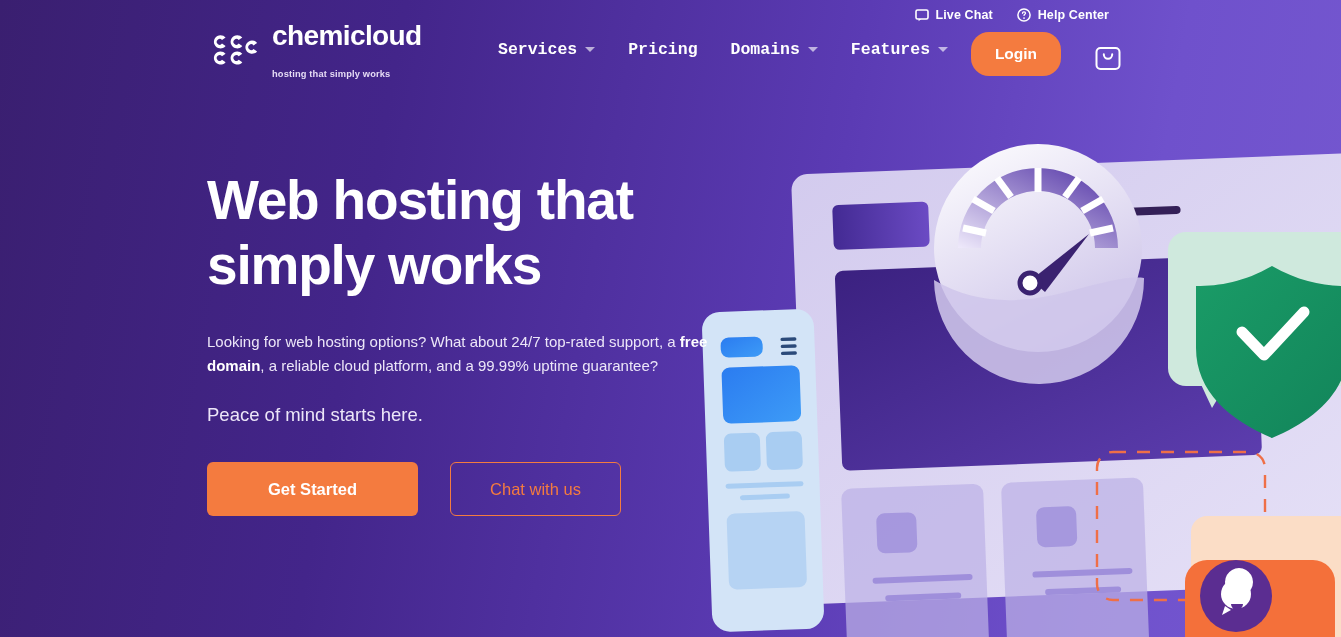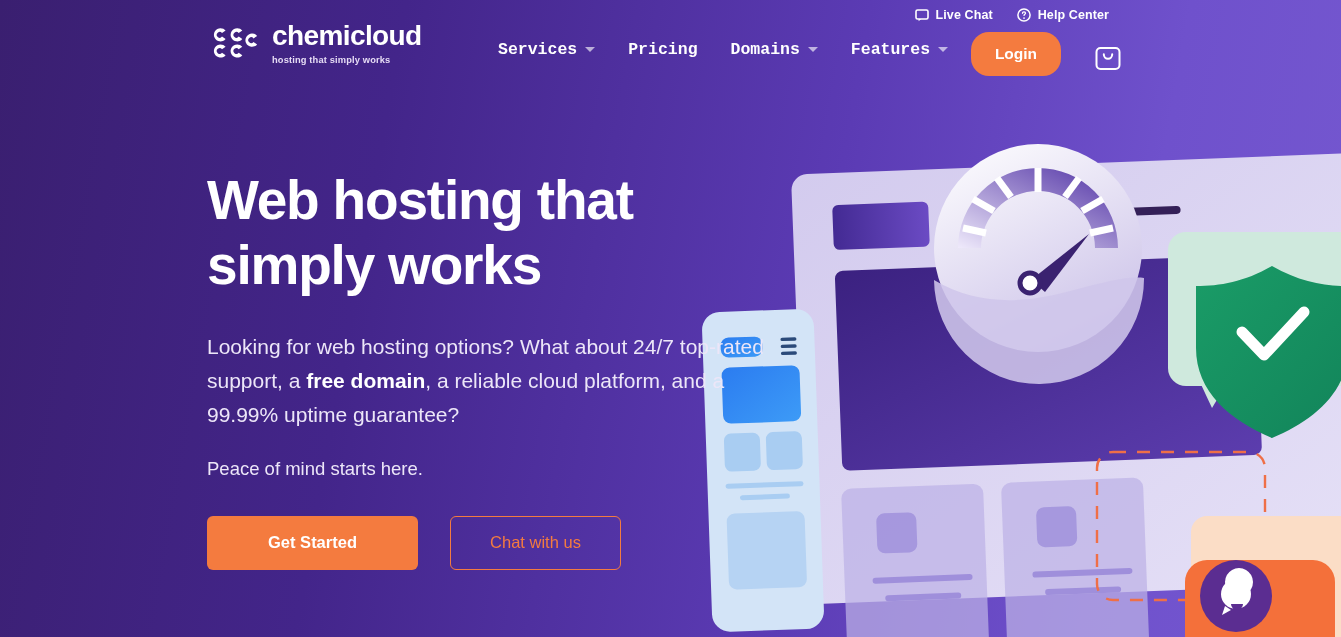"hosting that simply works" .logo-tagline { margin-top: 4px -> 18px }
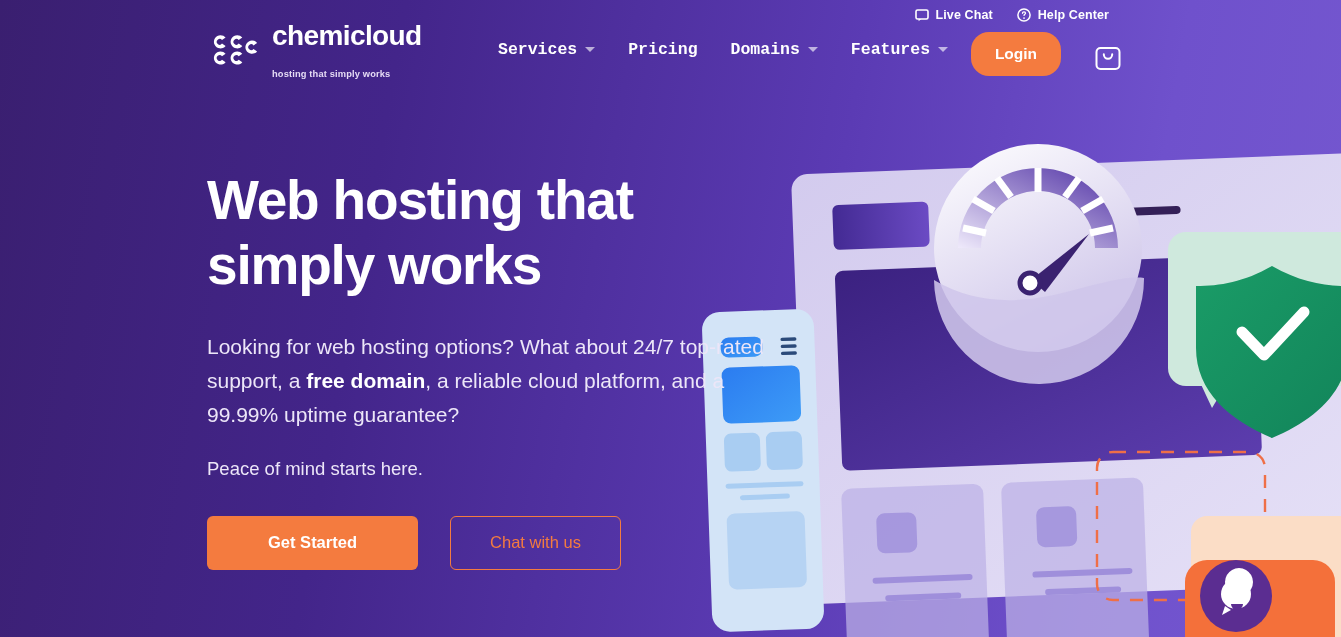"Looking for web hosting options?" .hero-sub { font-size: 21px -> 15px }
